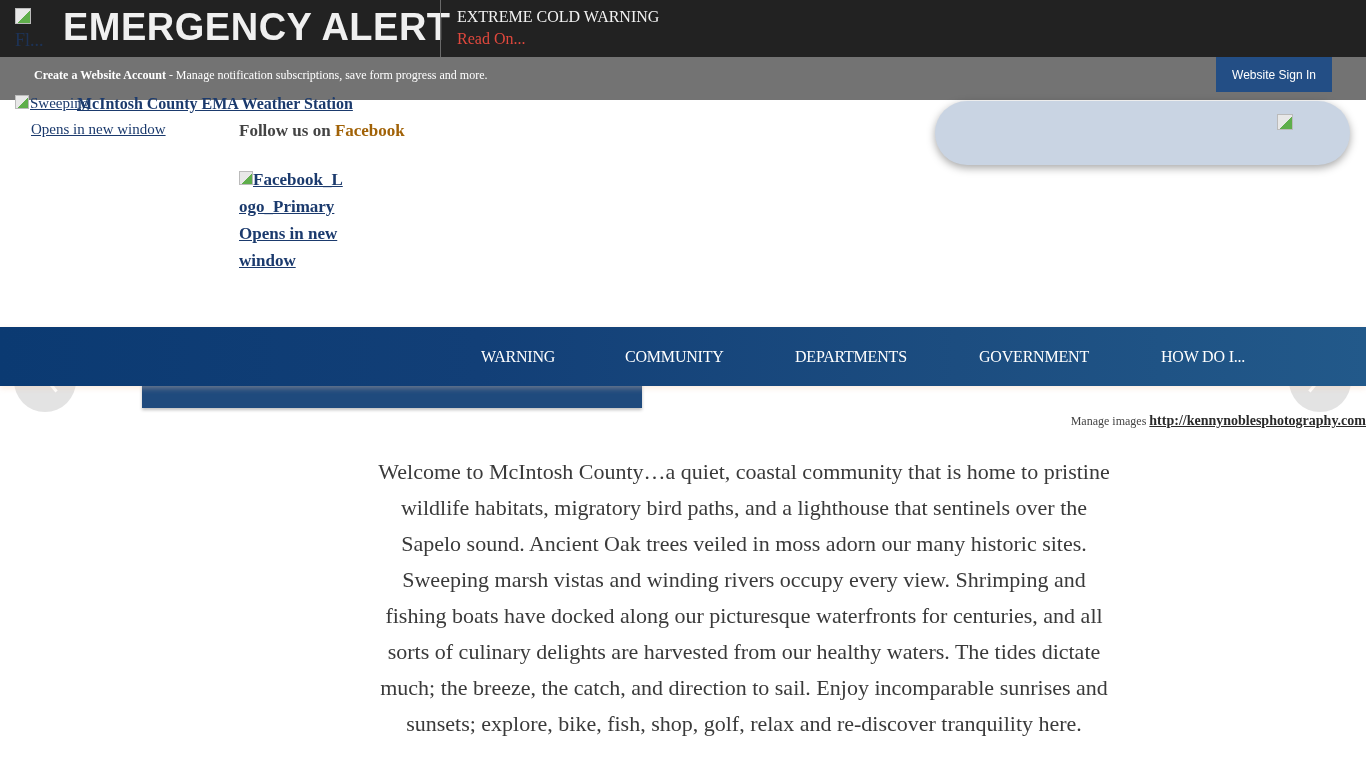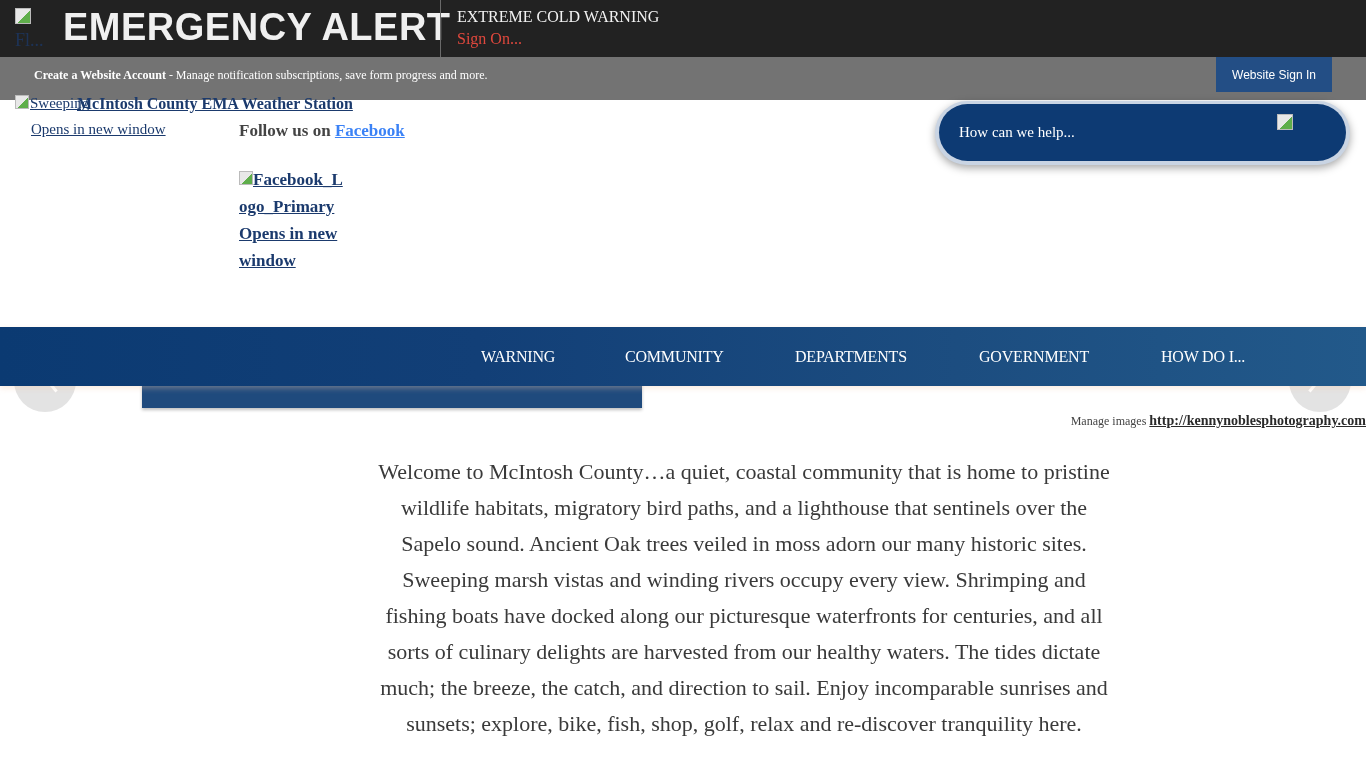"Sign On..." a.alert-readon { text: Sign -> Read }
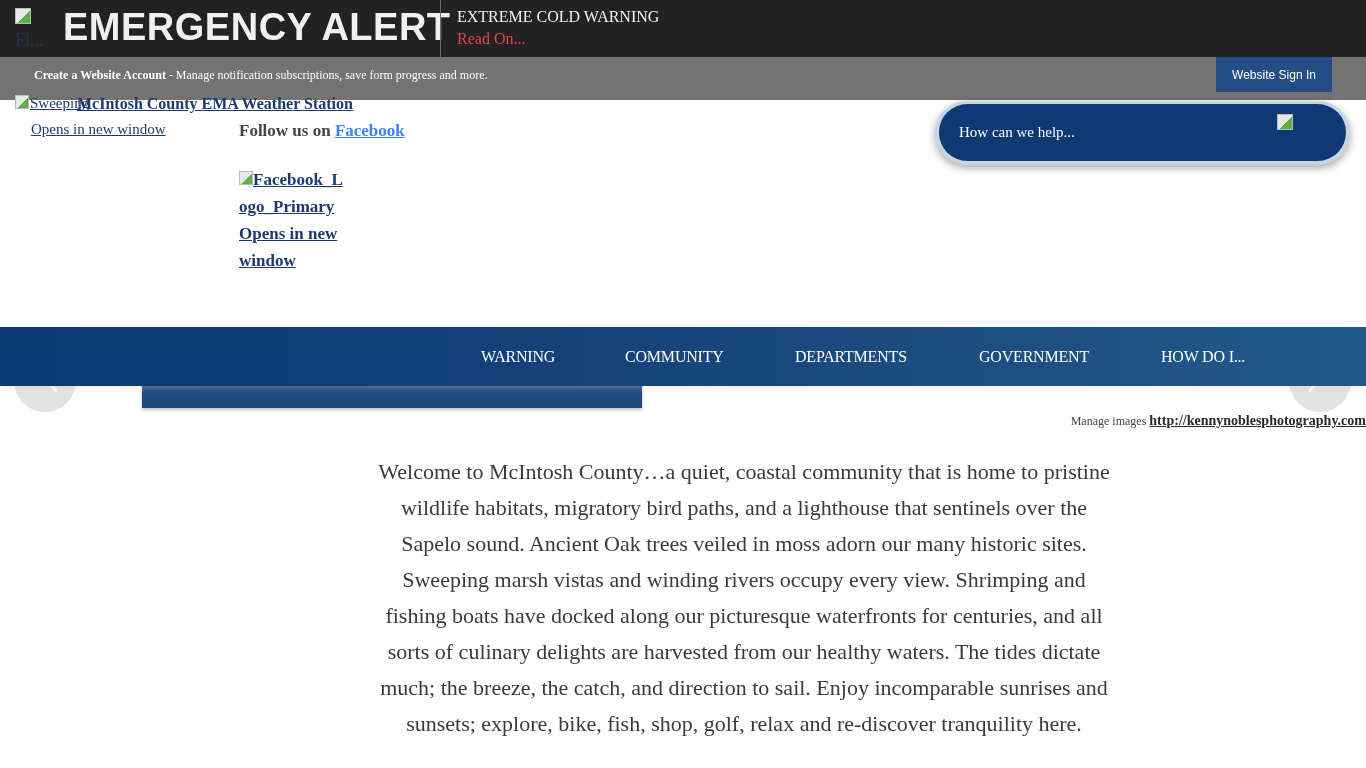"Facebook" .follow a { color: #3b82f6 -> #a16207; text-decoration: underline -> none }
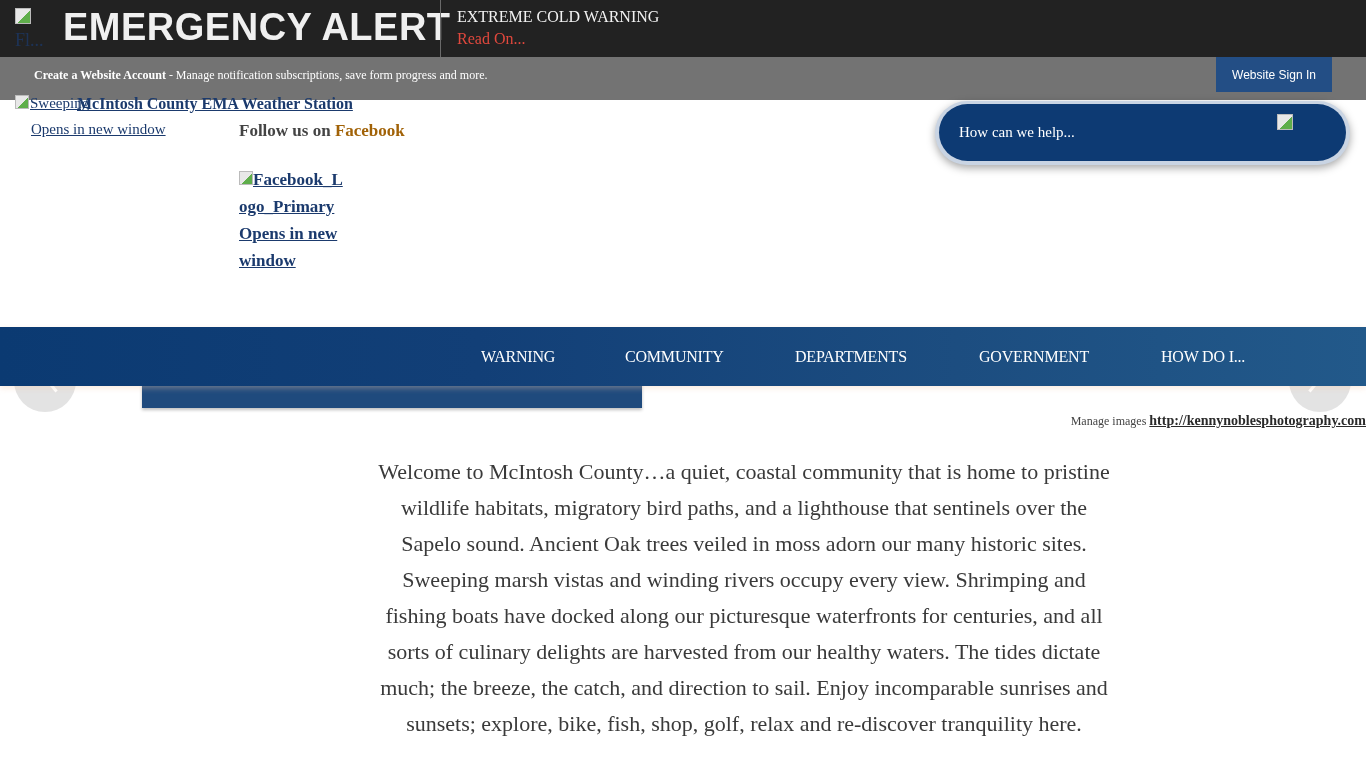"How can we help..." input.search-input { html: <input> -> none }
